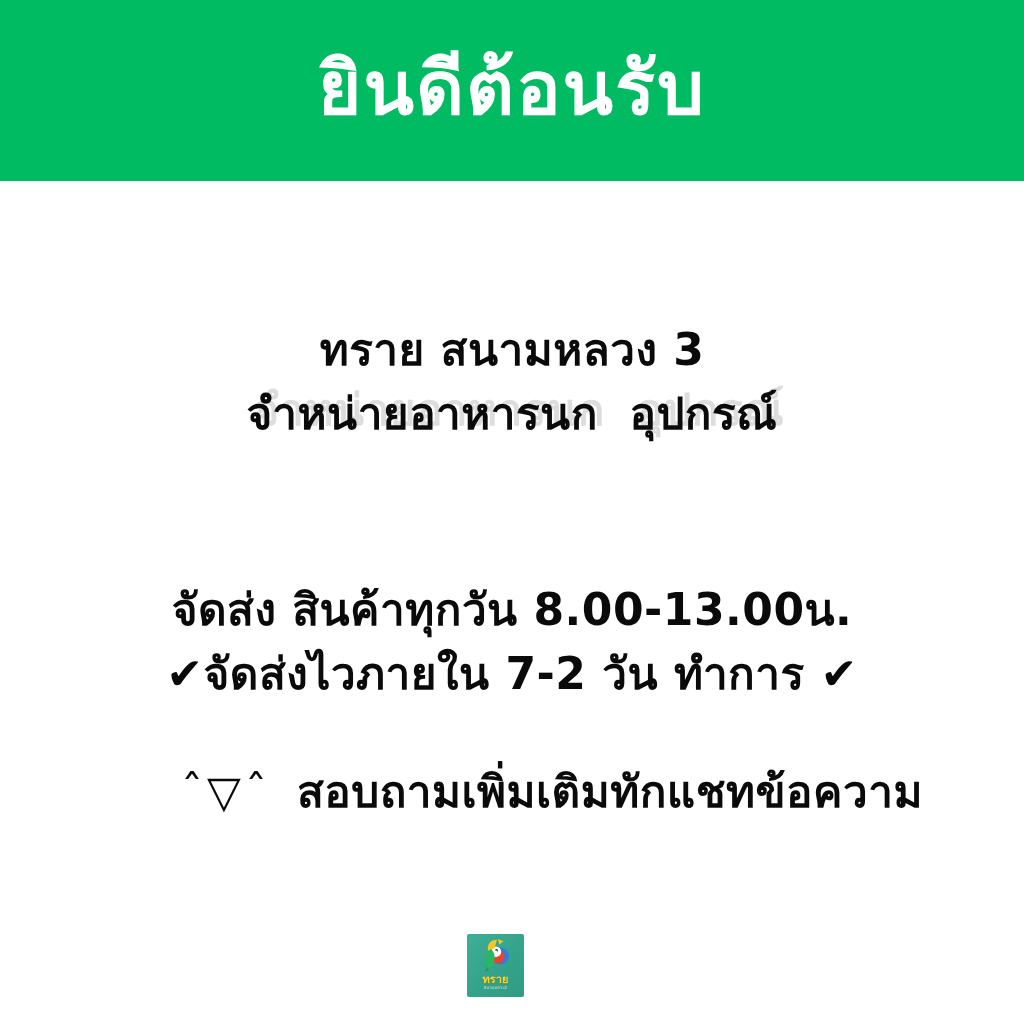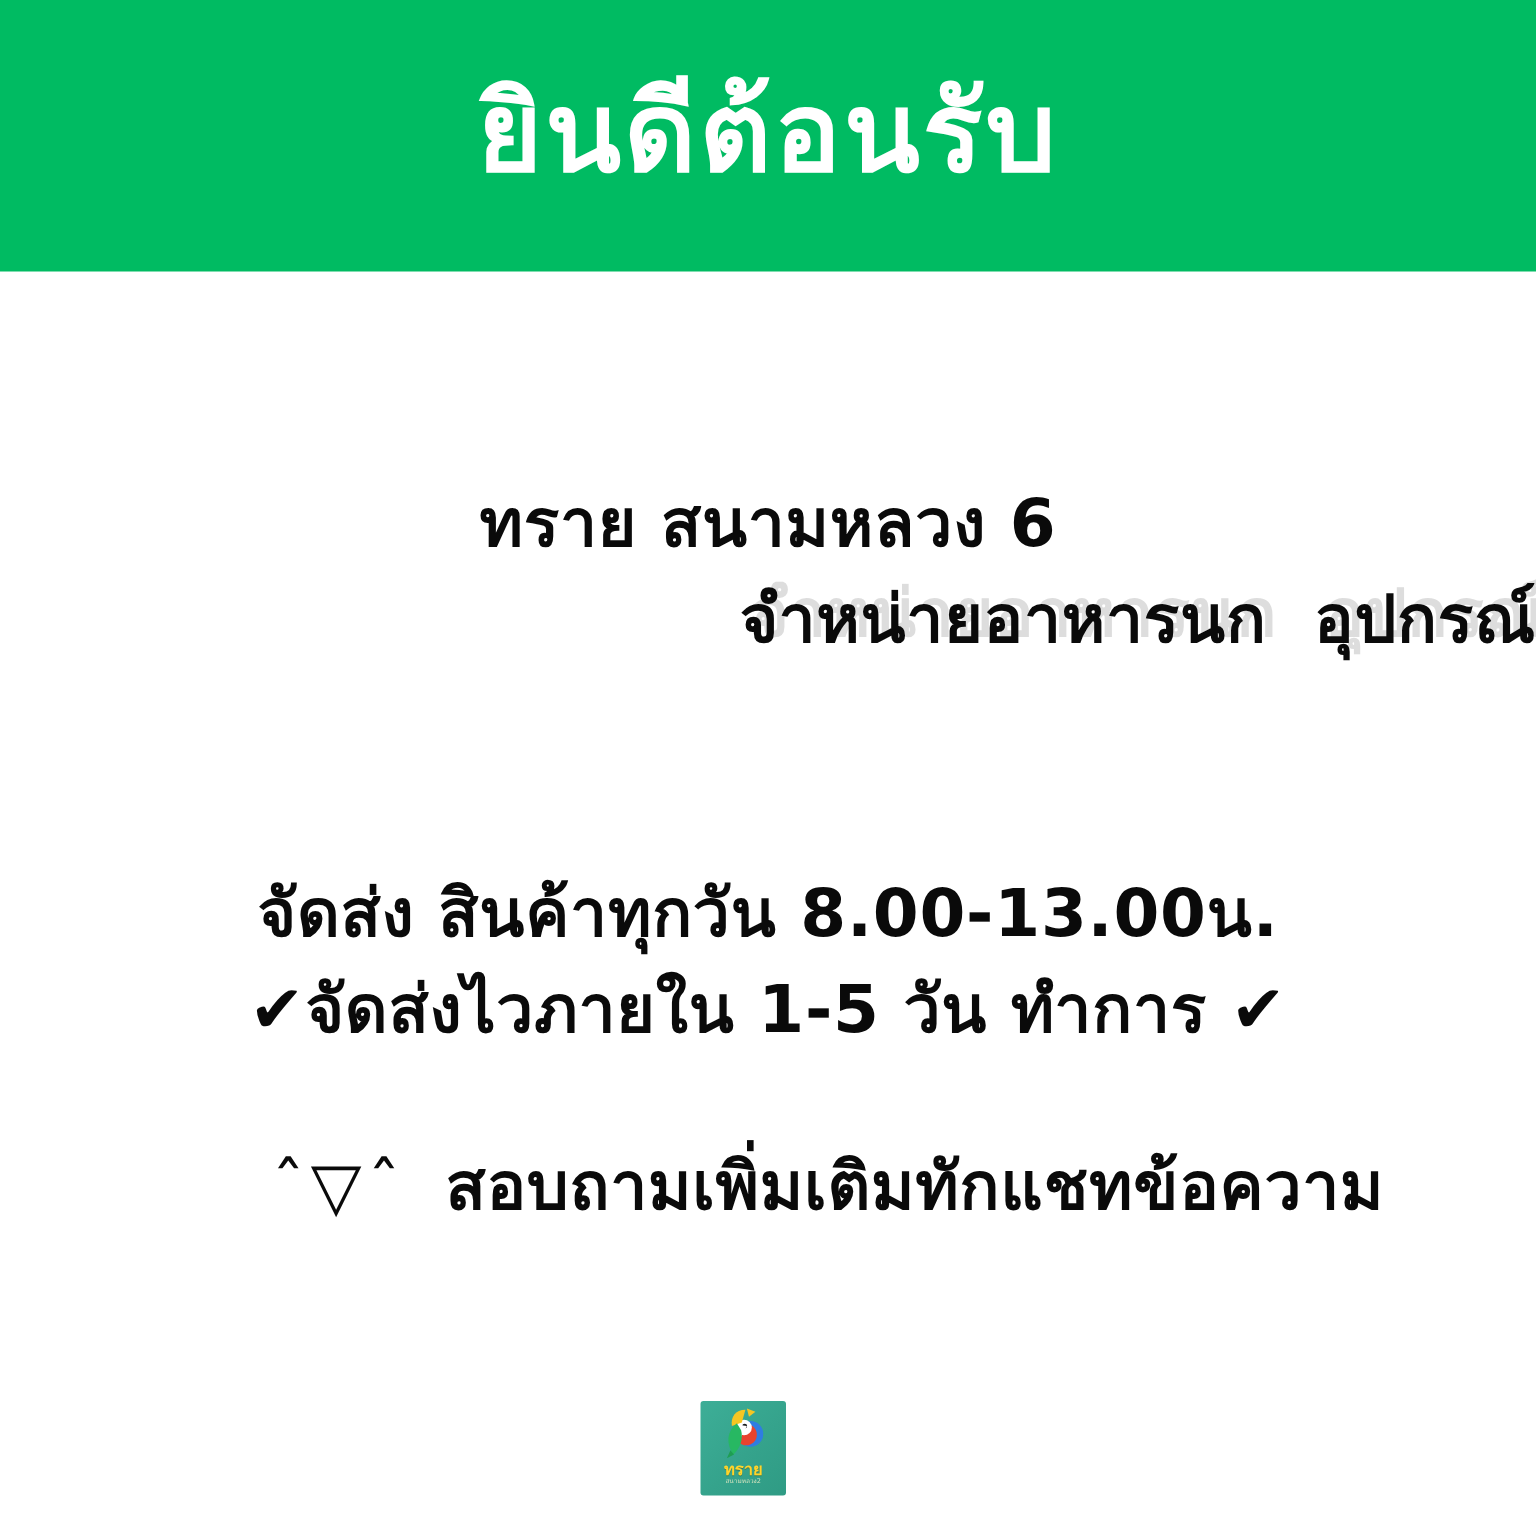"ทราย สนามหลวง 6" p.line { text: 6 -> 3 }
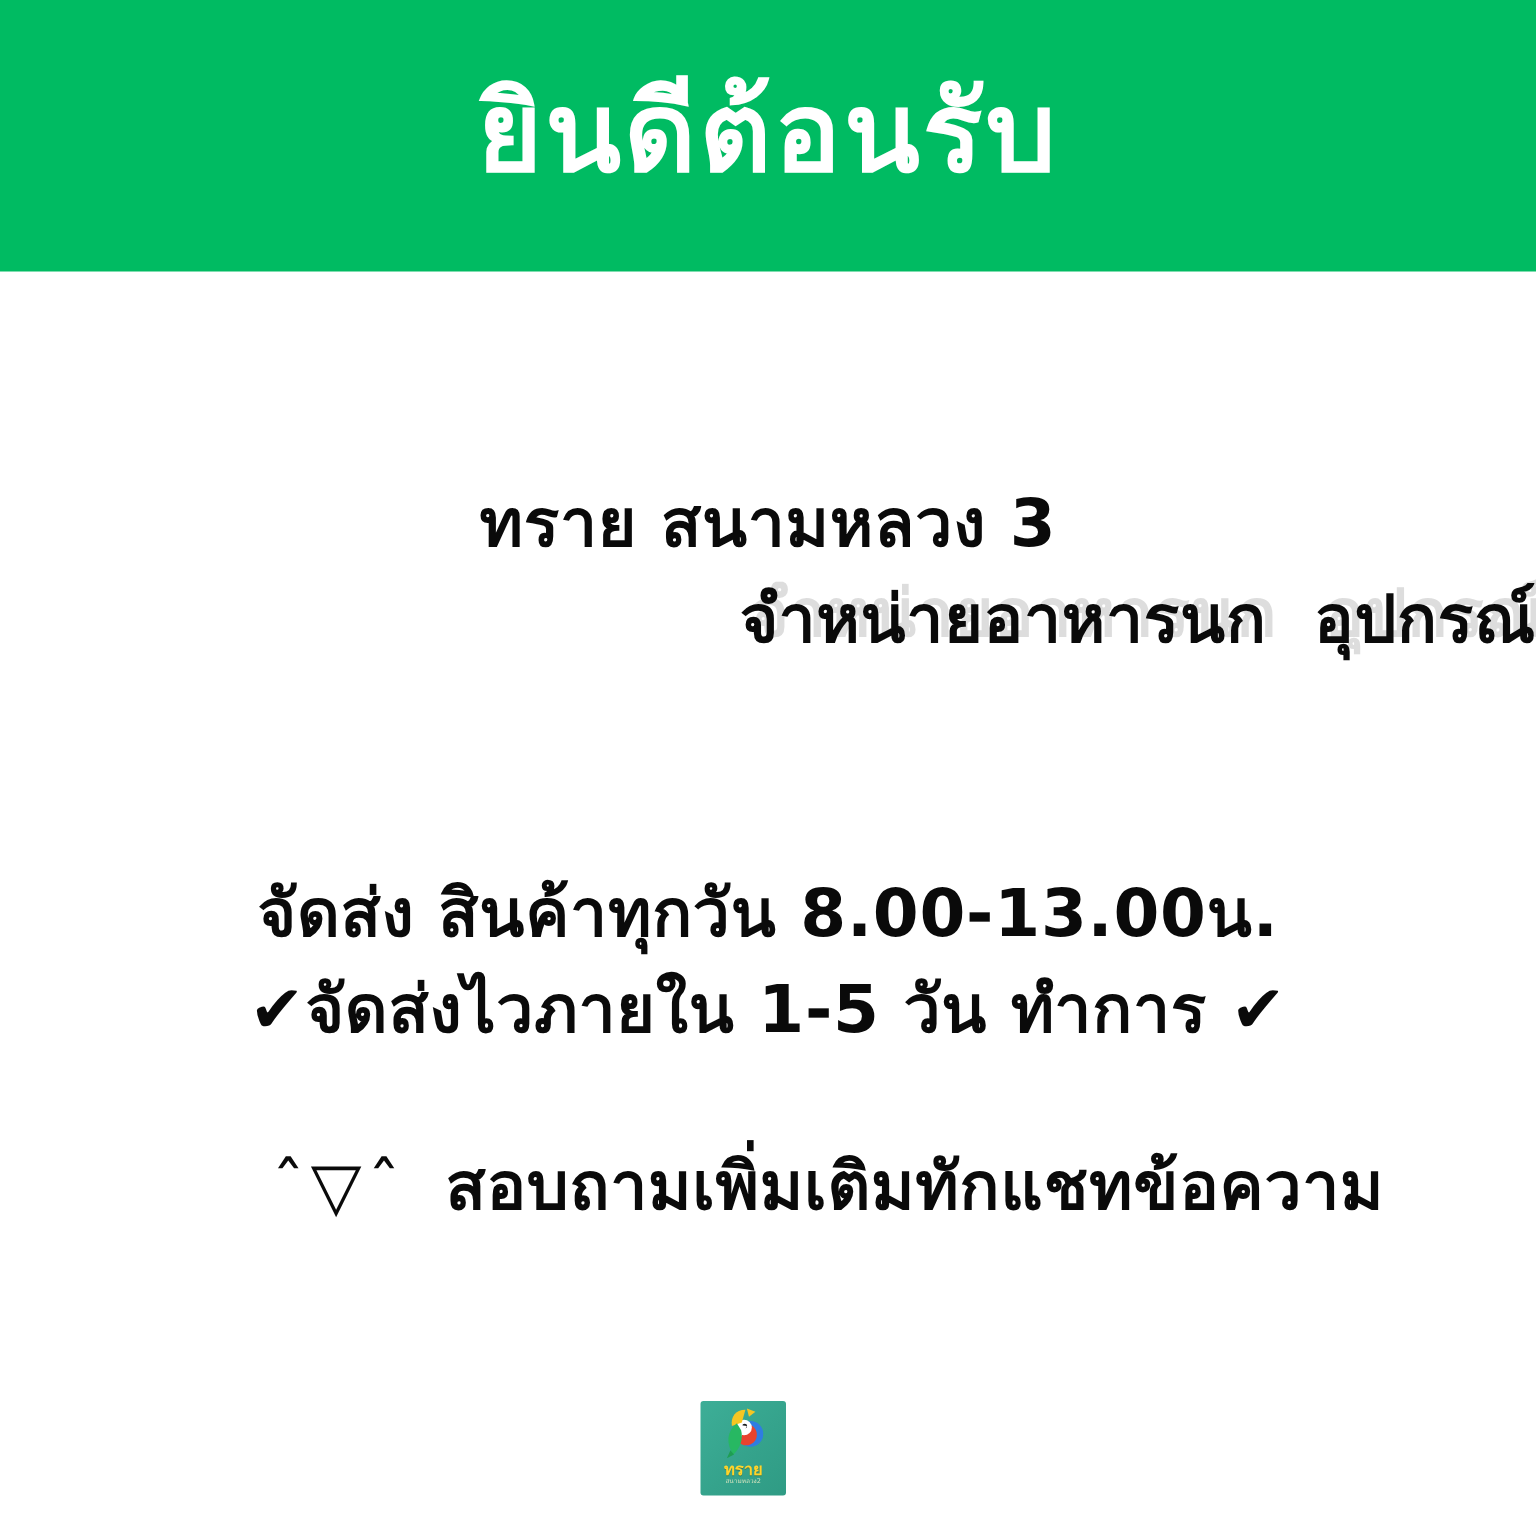"จำหน่ายอาหารนก อุปกรณ์" .line.shadowed { text-align: right -> none }
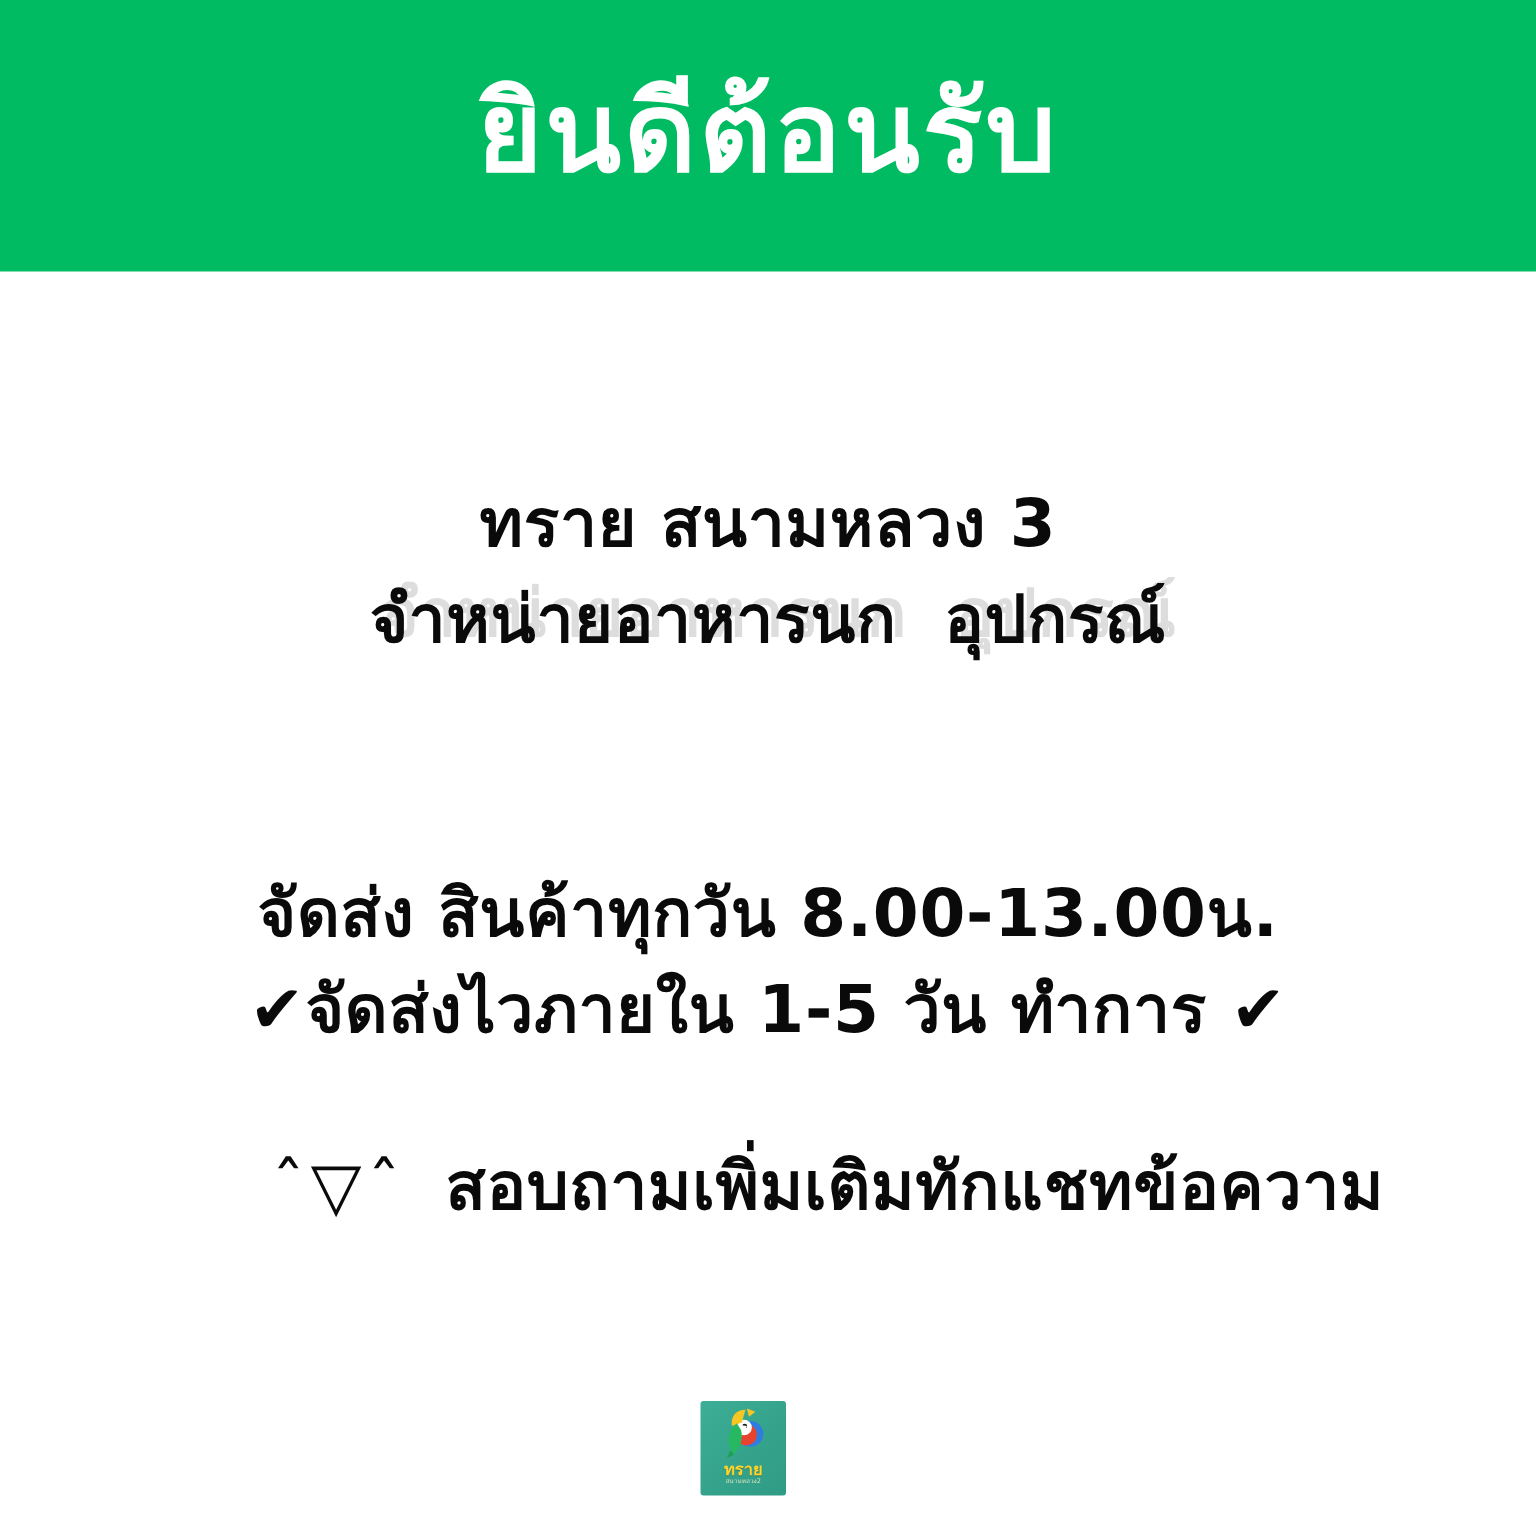"✔จัดส่งไวภายใน 1-5 วัน ทำการ ✔" p.line { text: 1-5 -> 7-2 }
